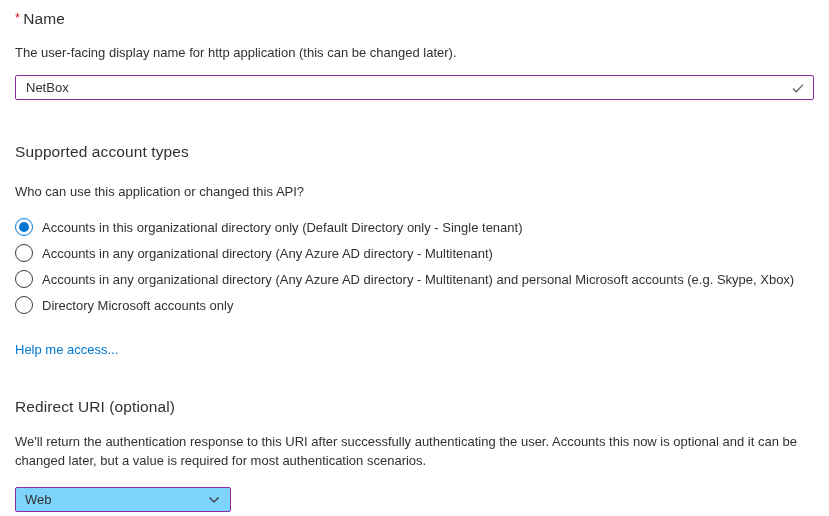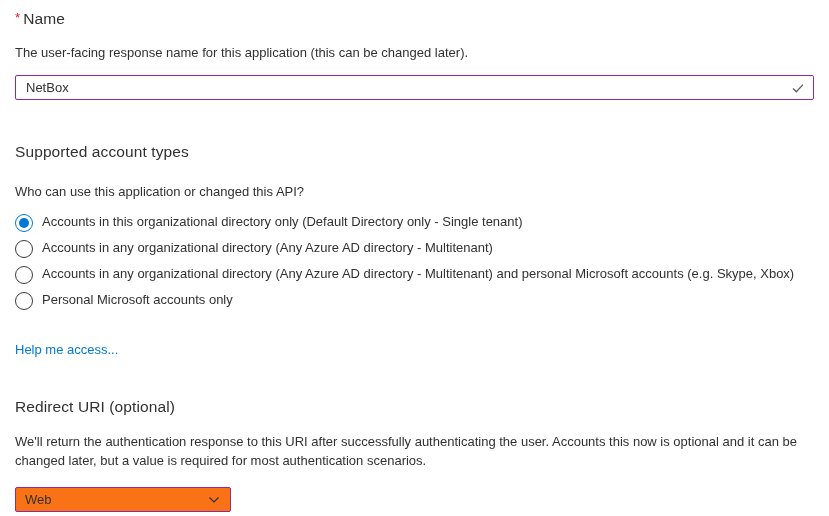"The user-facing response name for" p.desc { text: response name for this -> display name for http }
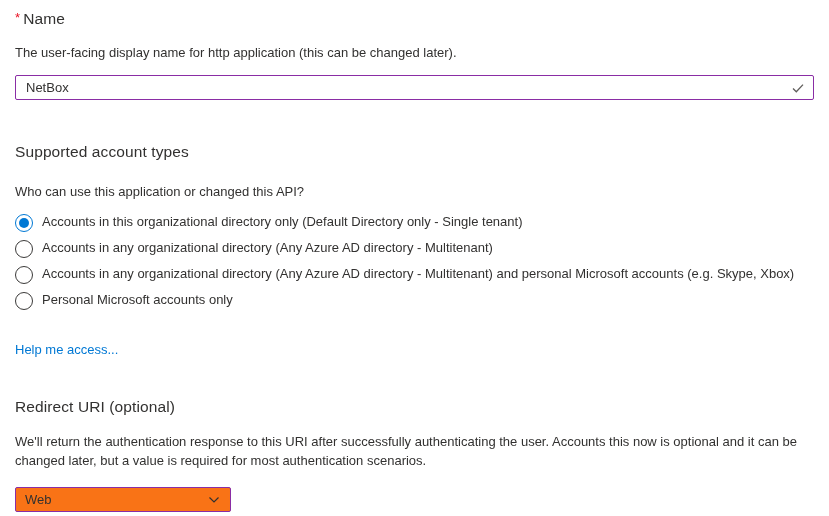"Accounts in this organizational" .radio-row { align-items: flex-start -> center }
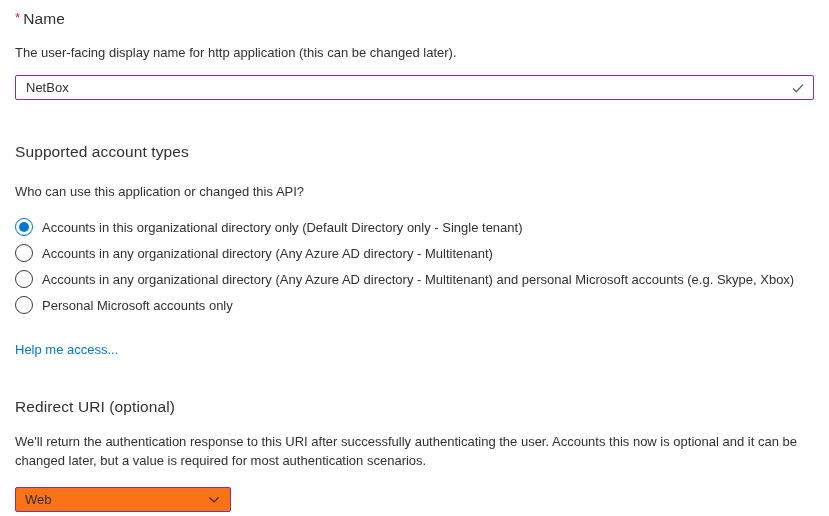"Personal Microsoft accounts only" span.radio-label { text: Personal -> Directory }
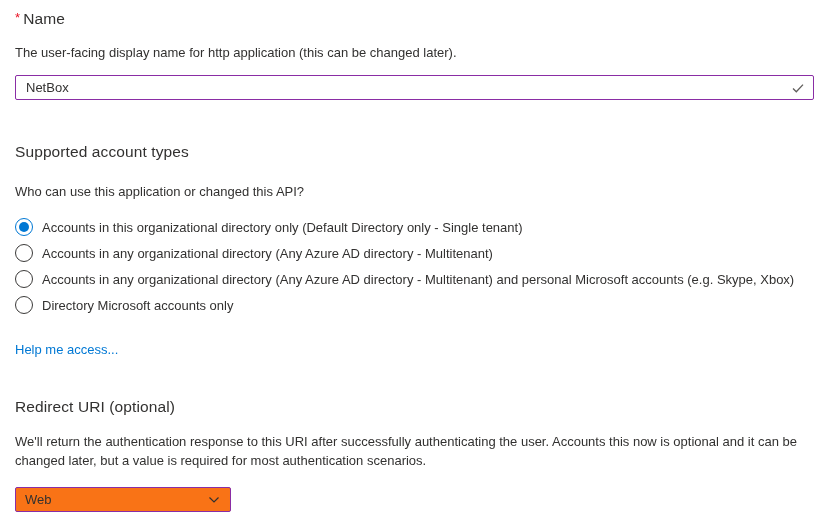"Web" .platform-select { background: #f97316 -> #7dd3fc }
